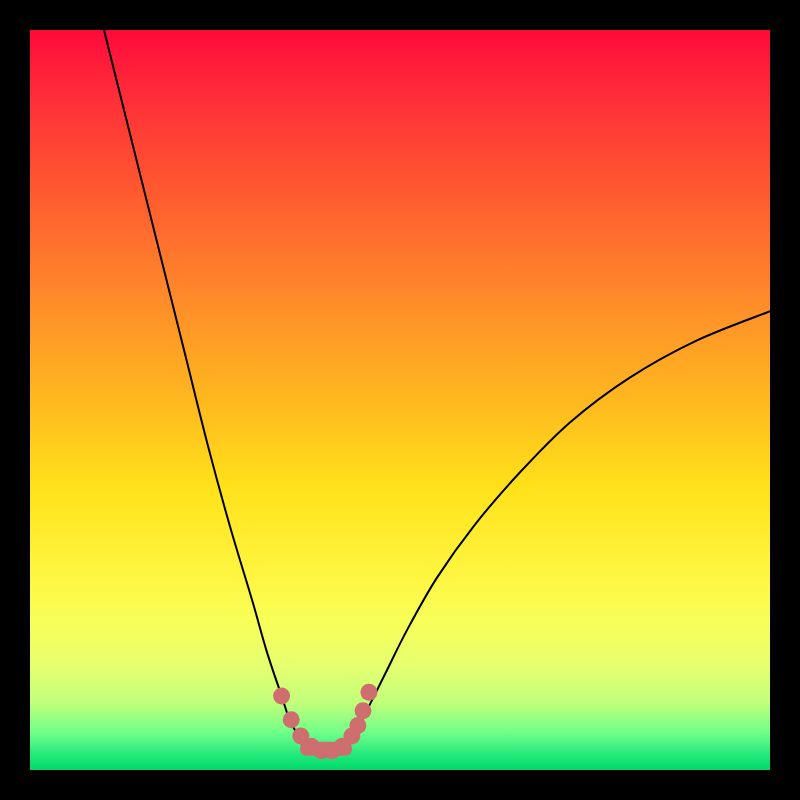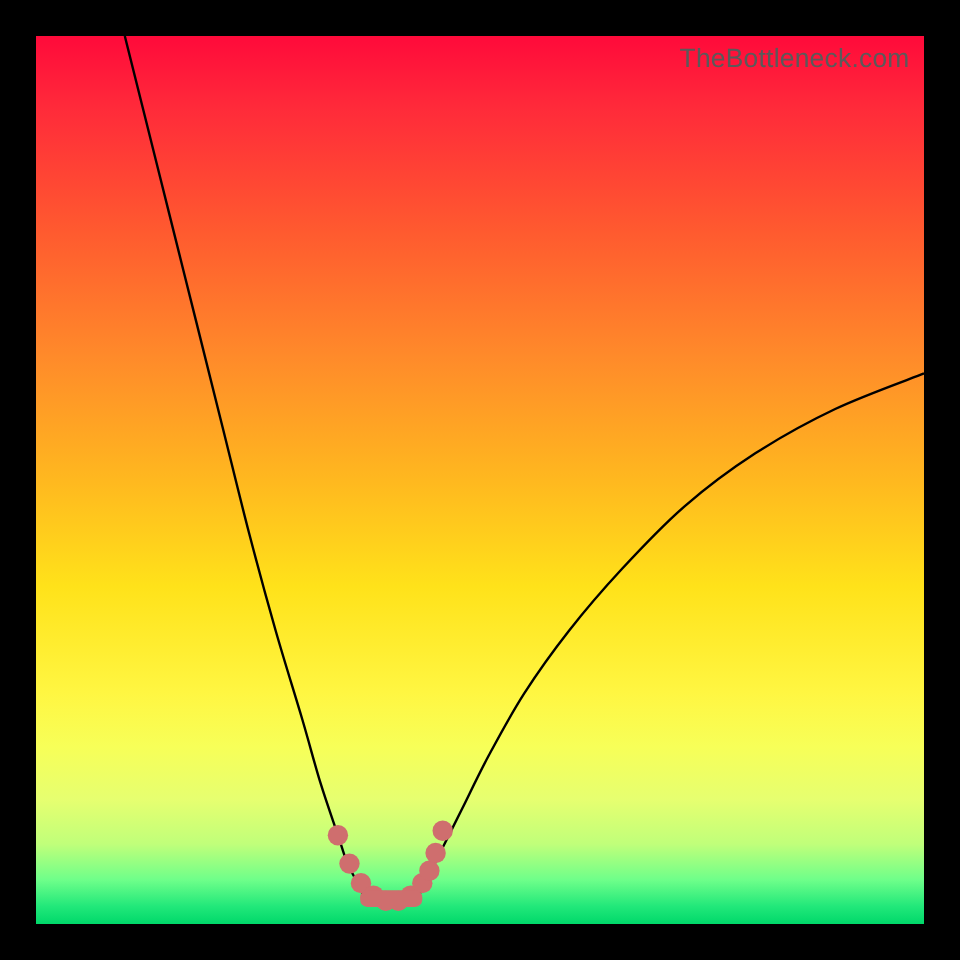"TheBottleneck.com" div.watermark { html: <div>TheBottleneck.com</div> -> none }
